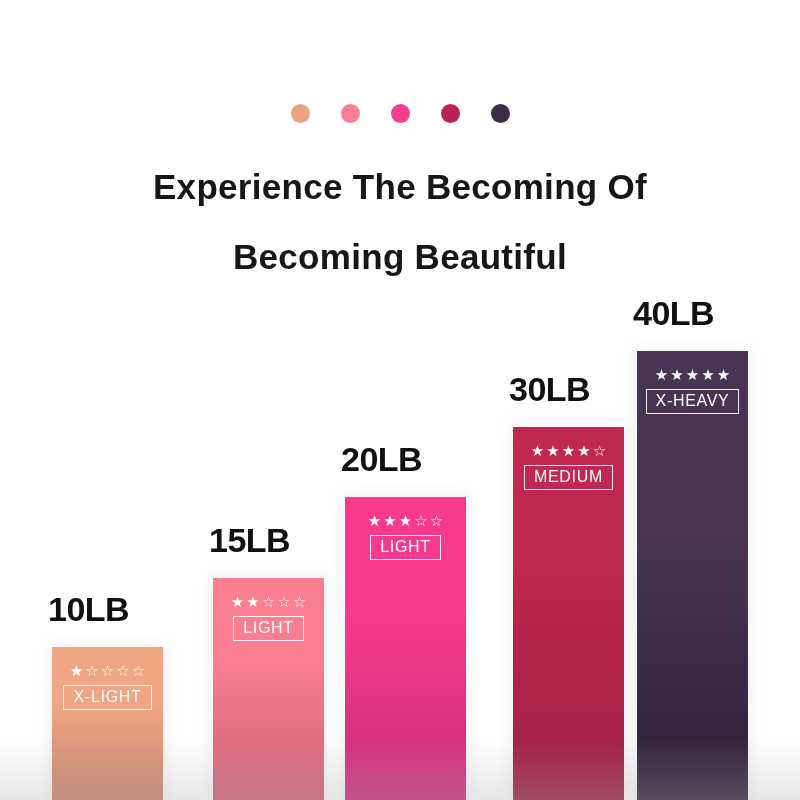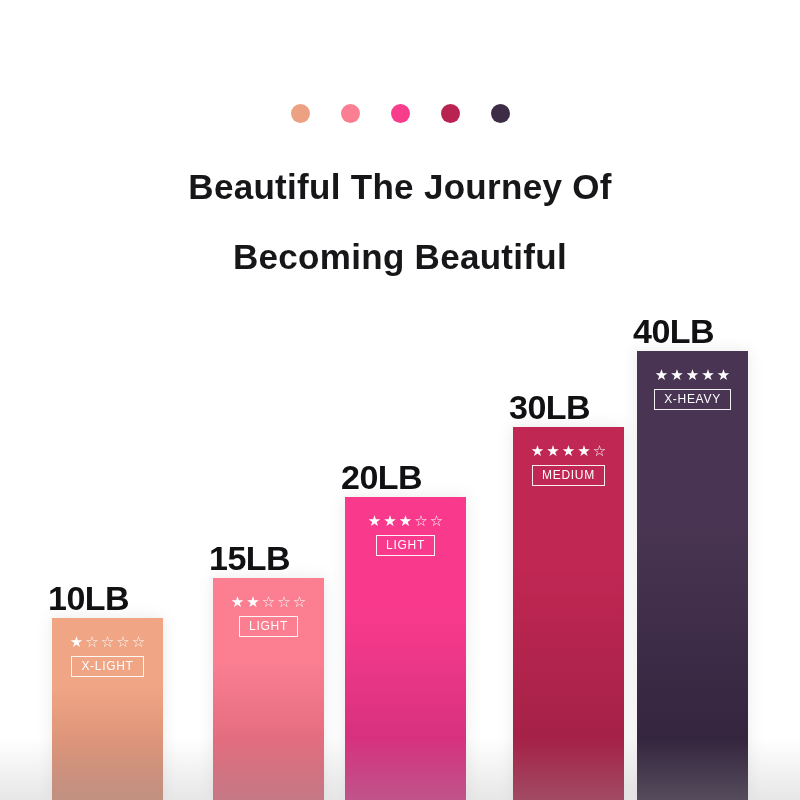"Beautiful The Journey Of" span.hline { text: Beautiful The Journey -> Experience The Becoming }
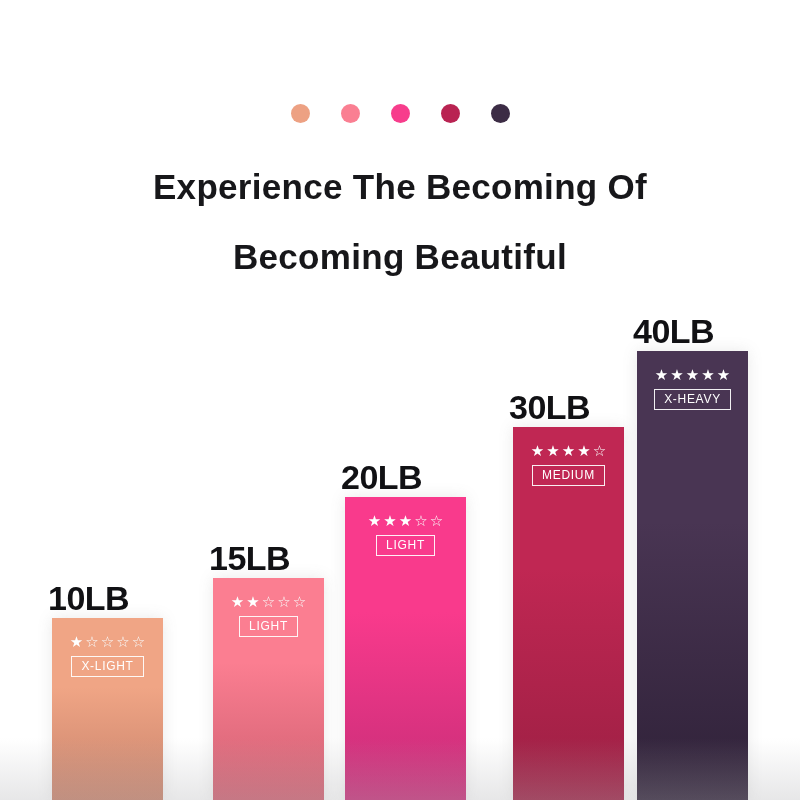"40LB" .bar-label { padding-bottom: 0 -> 18px }
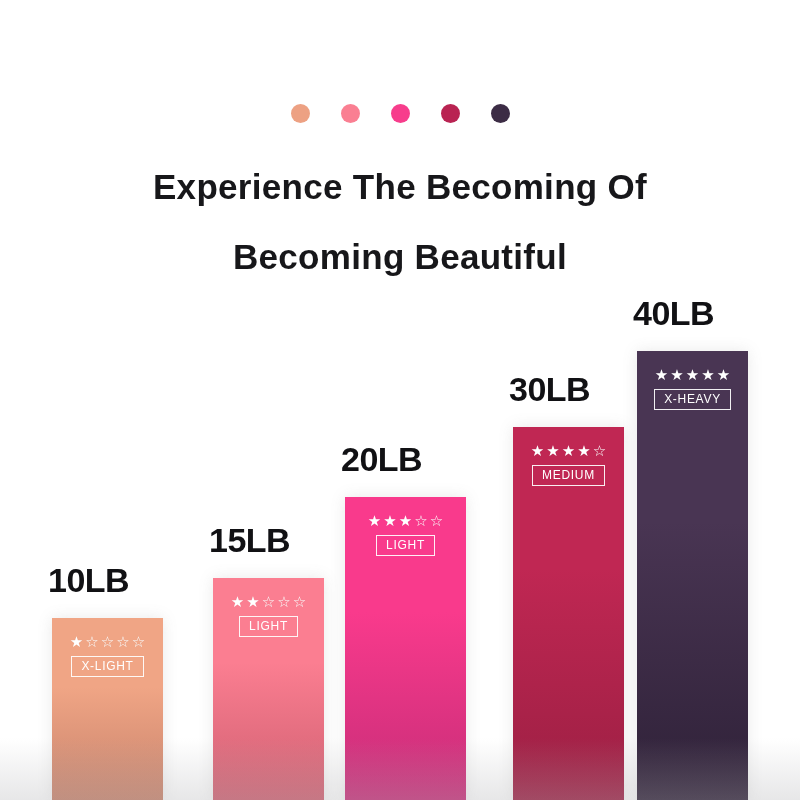"X-HEAVY" .badge { font-size: 12px -> 16px }
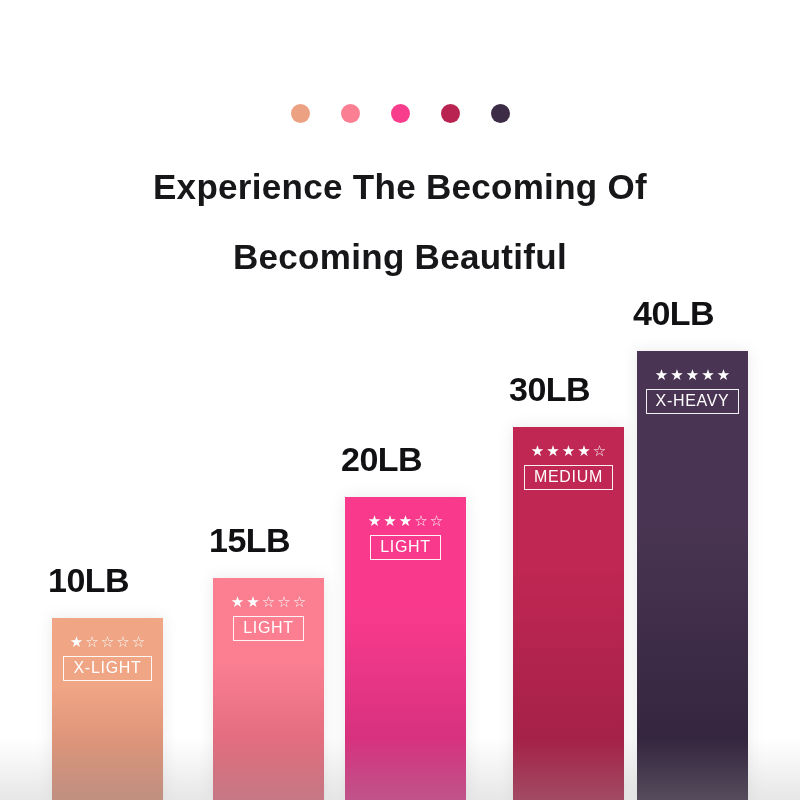"10LB" div.bar-group { height: 182px -> 153px }
